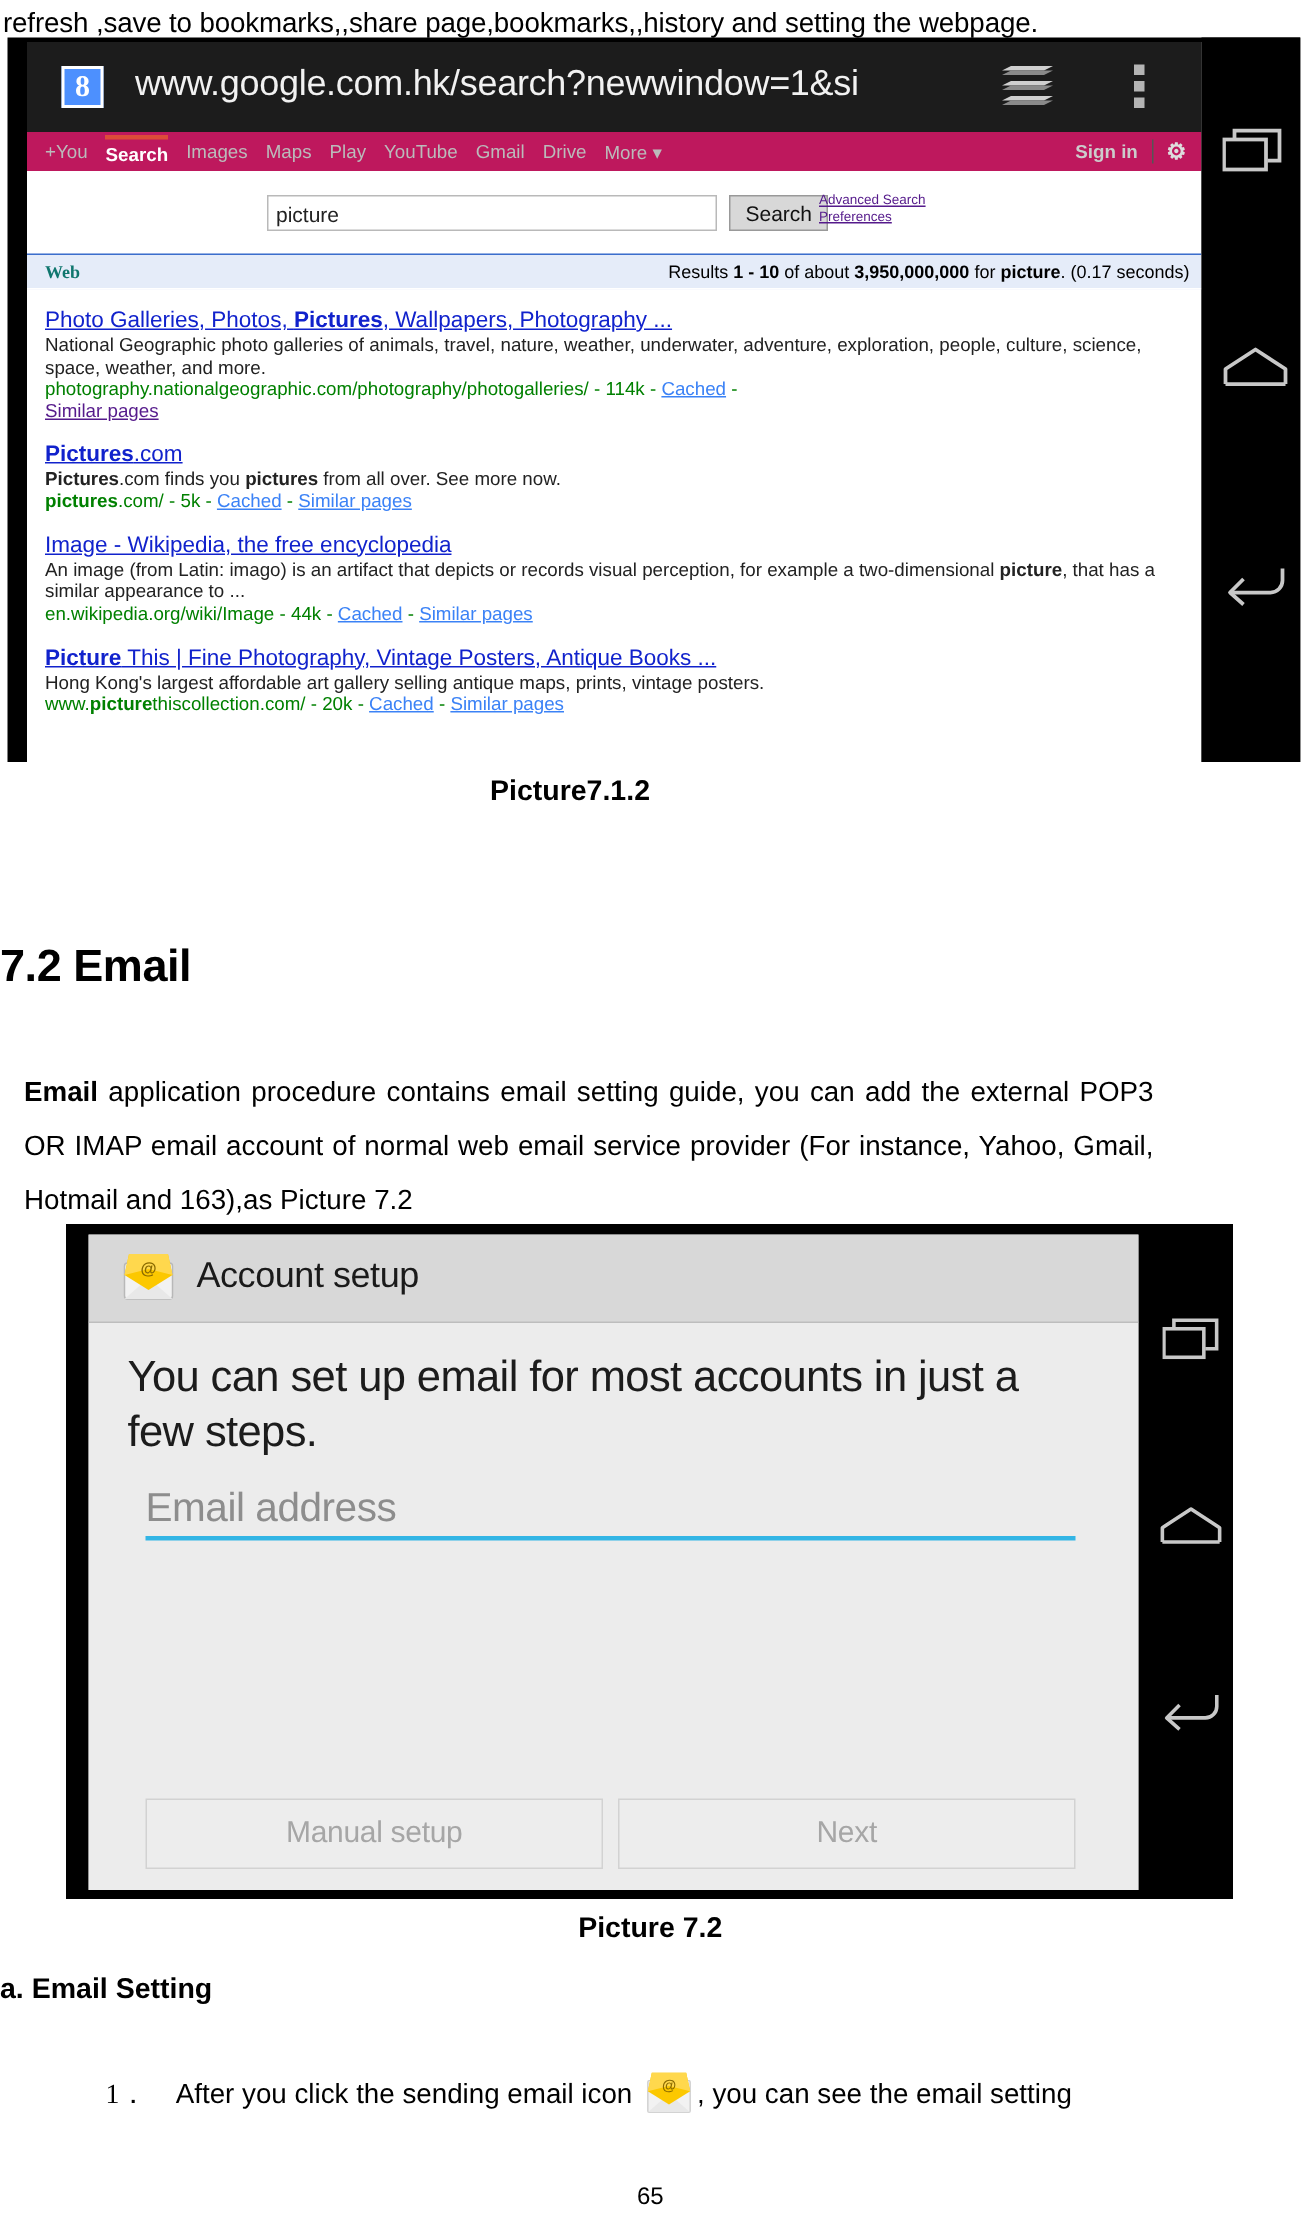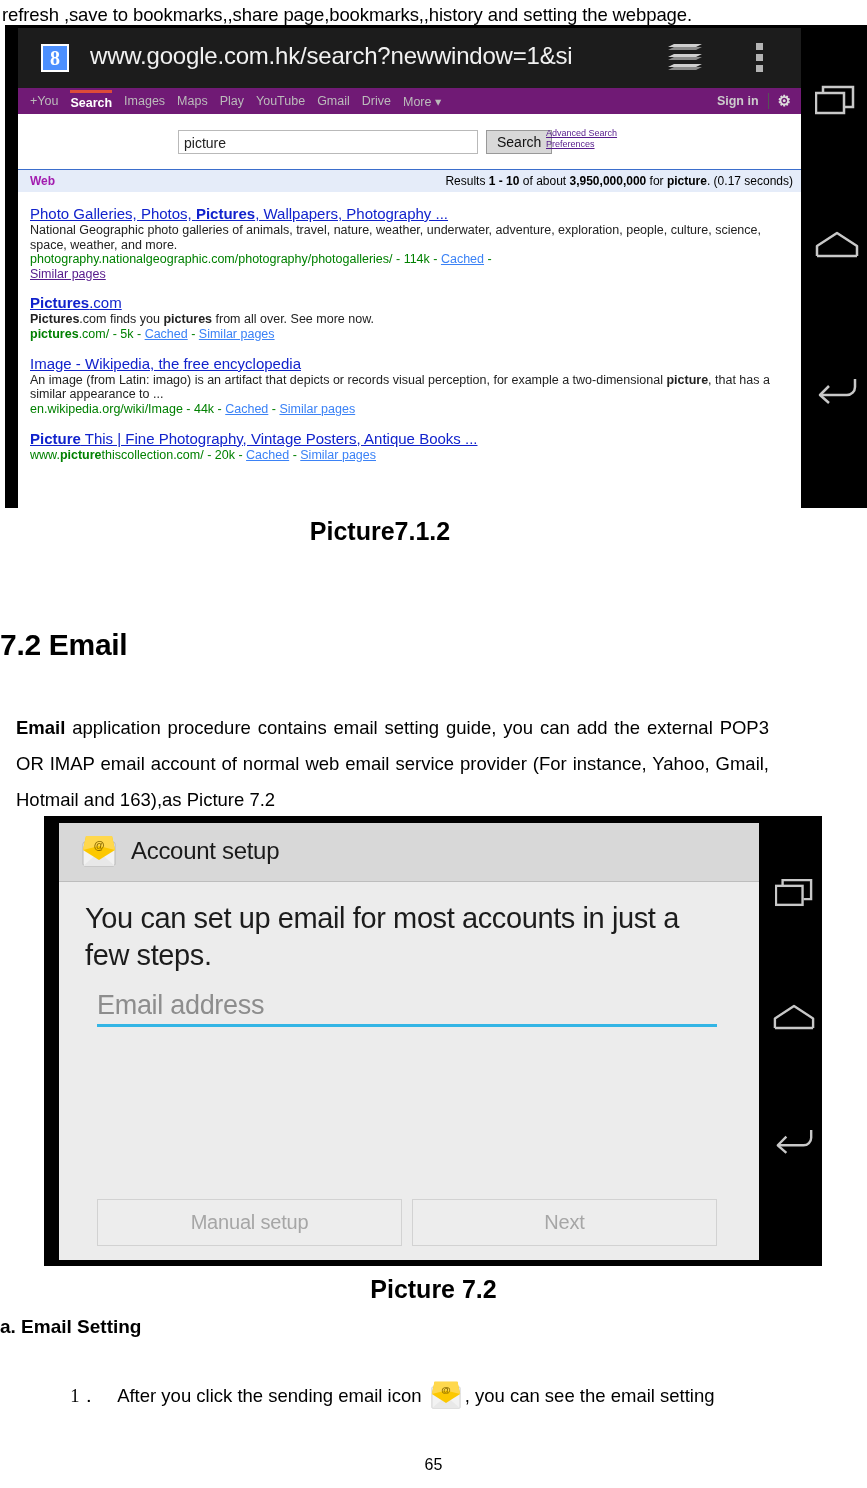"+You" .g-nav { background: #701a75 -> #be185d }
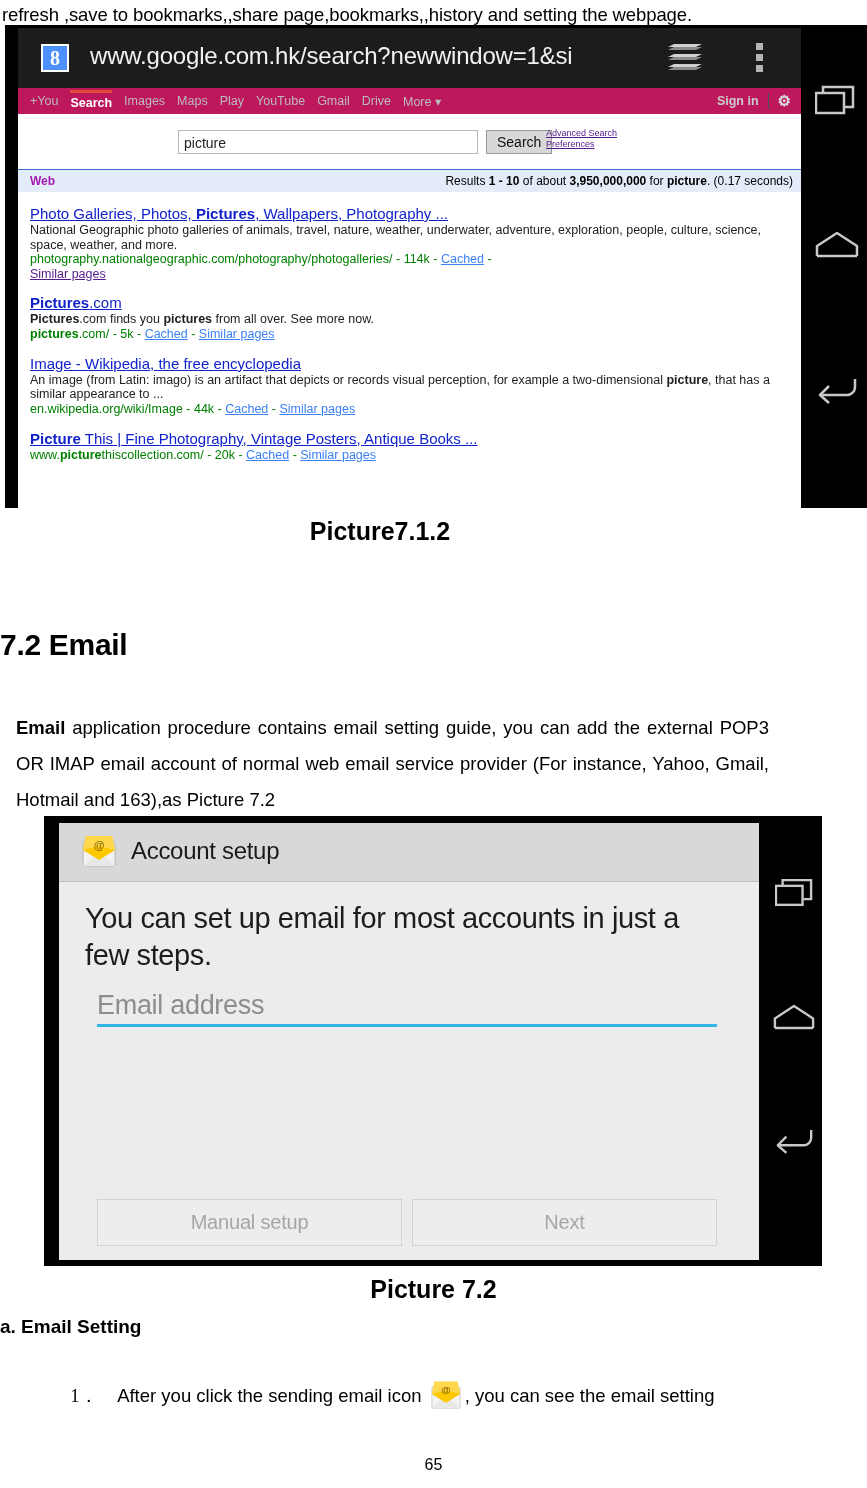"Web" .g-resultsbar .web { color: #a21caf -> #0f766e; font-family: none -> Liberation Serif, serif }
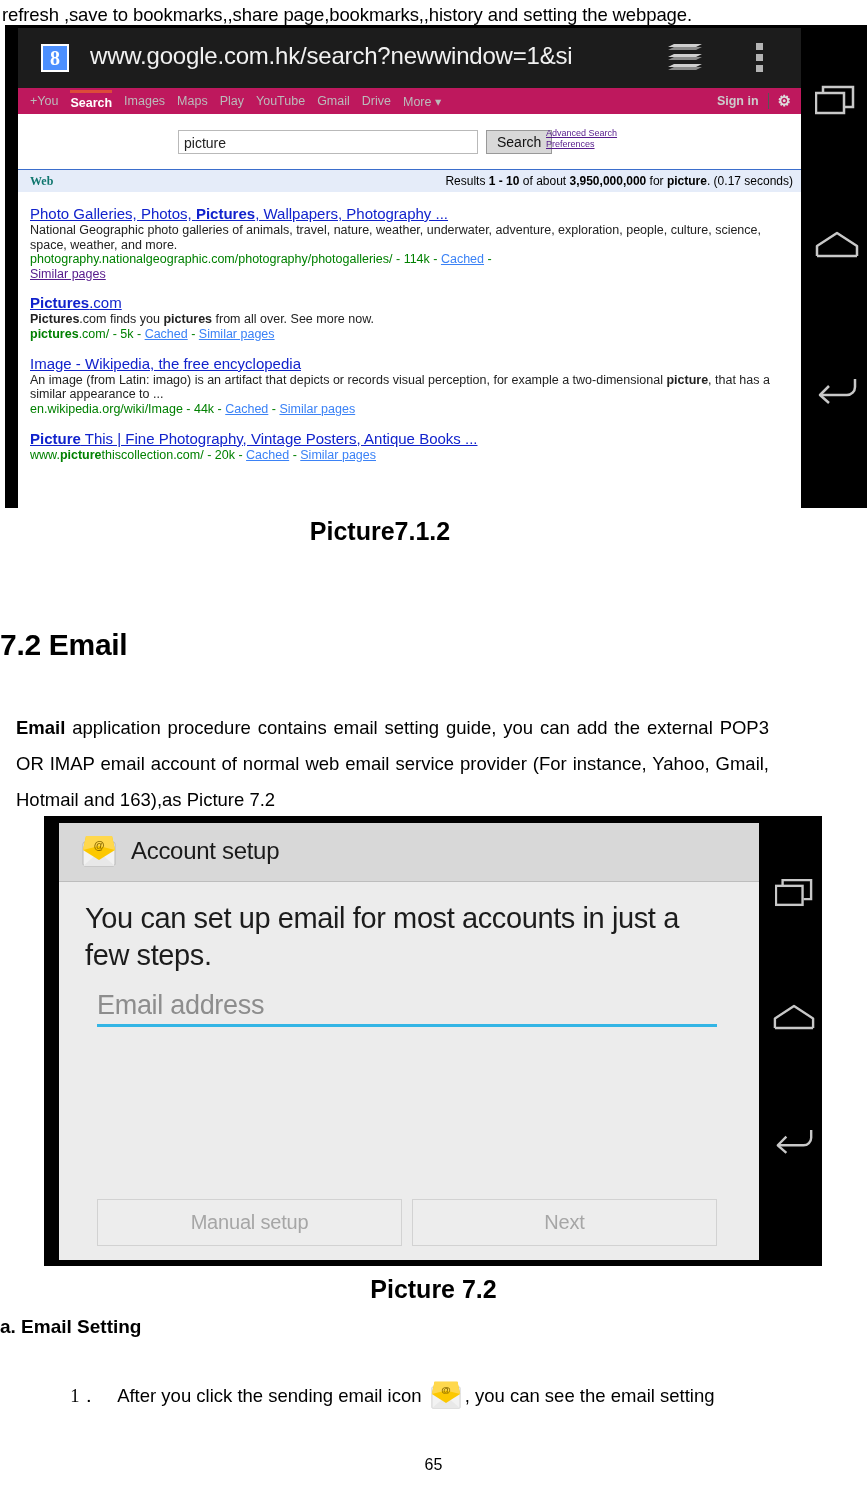"Hong Kong's largest affordable art" div.d { html: none -> <div>Hong Kong's largest affordable art gallery selling antique maps, prints, vintage posters.</div> }
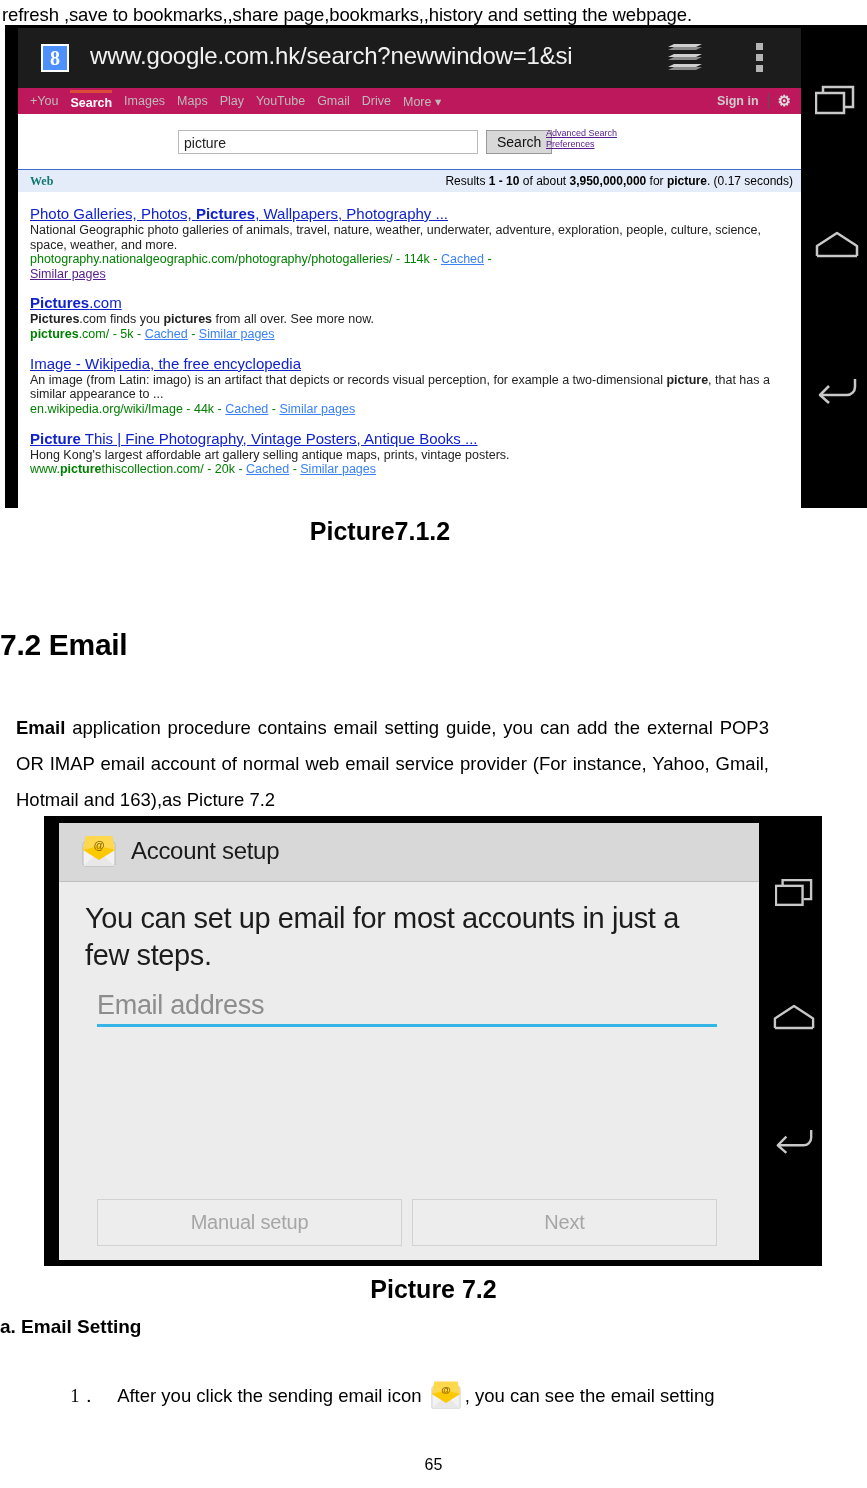"Picture7.1.2" .caption { font-size: 25px -> 19px }
